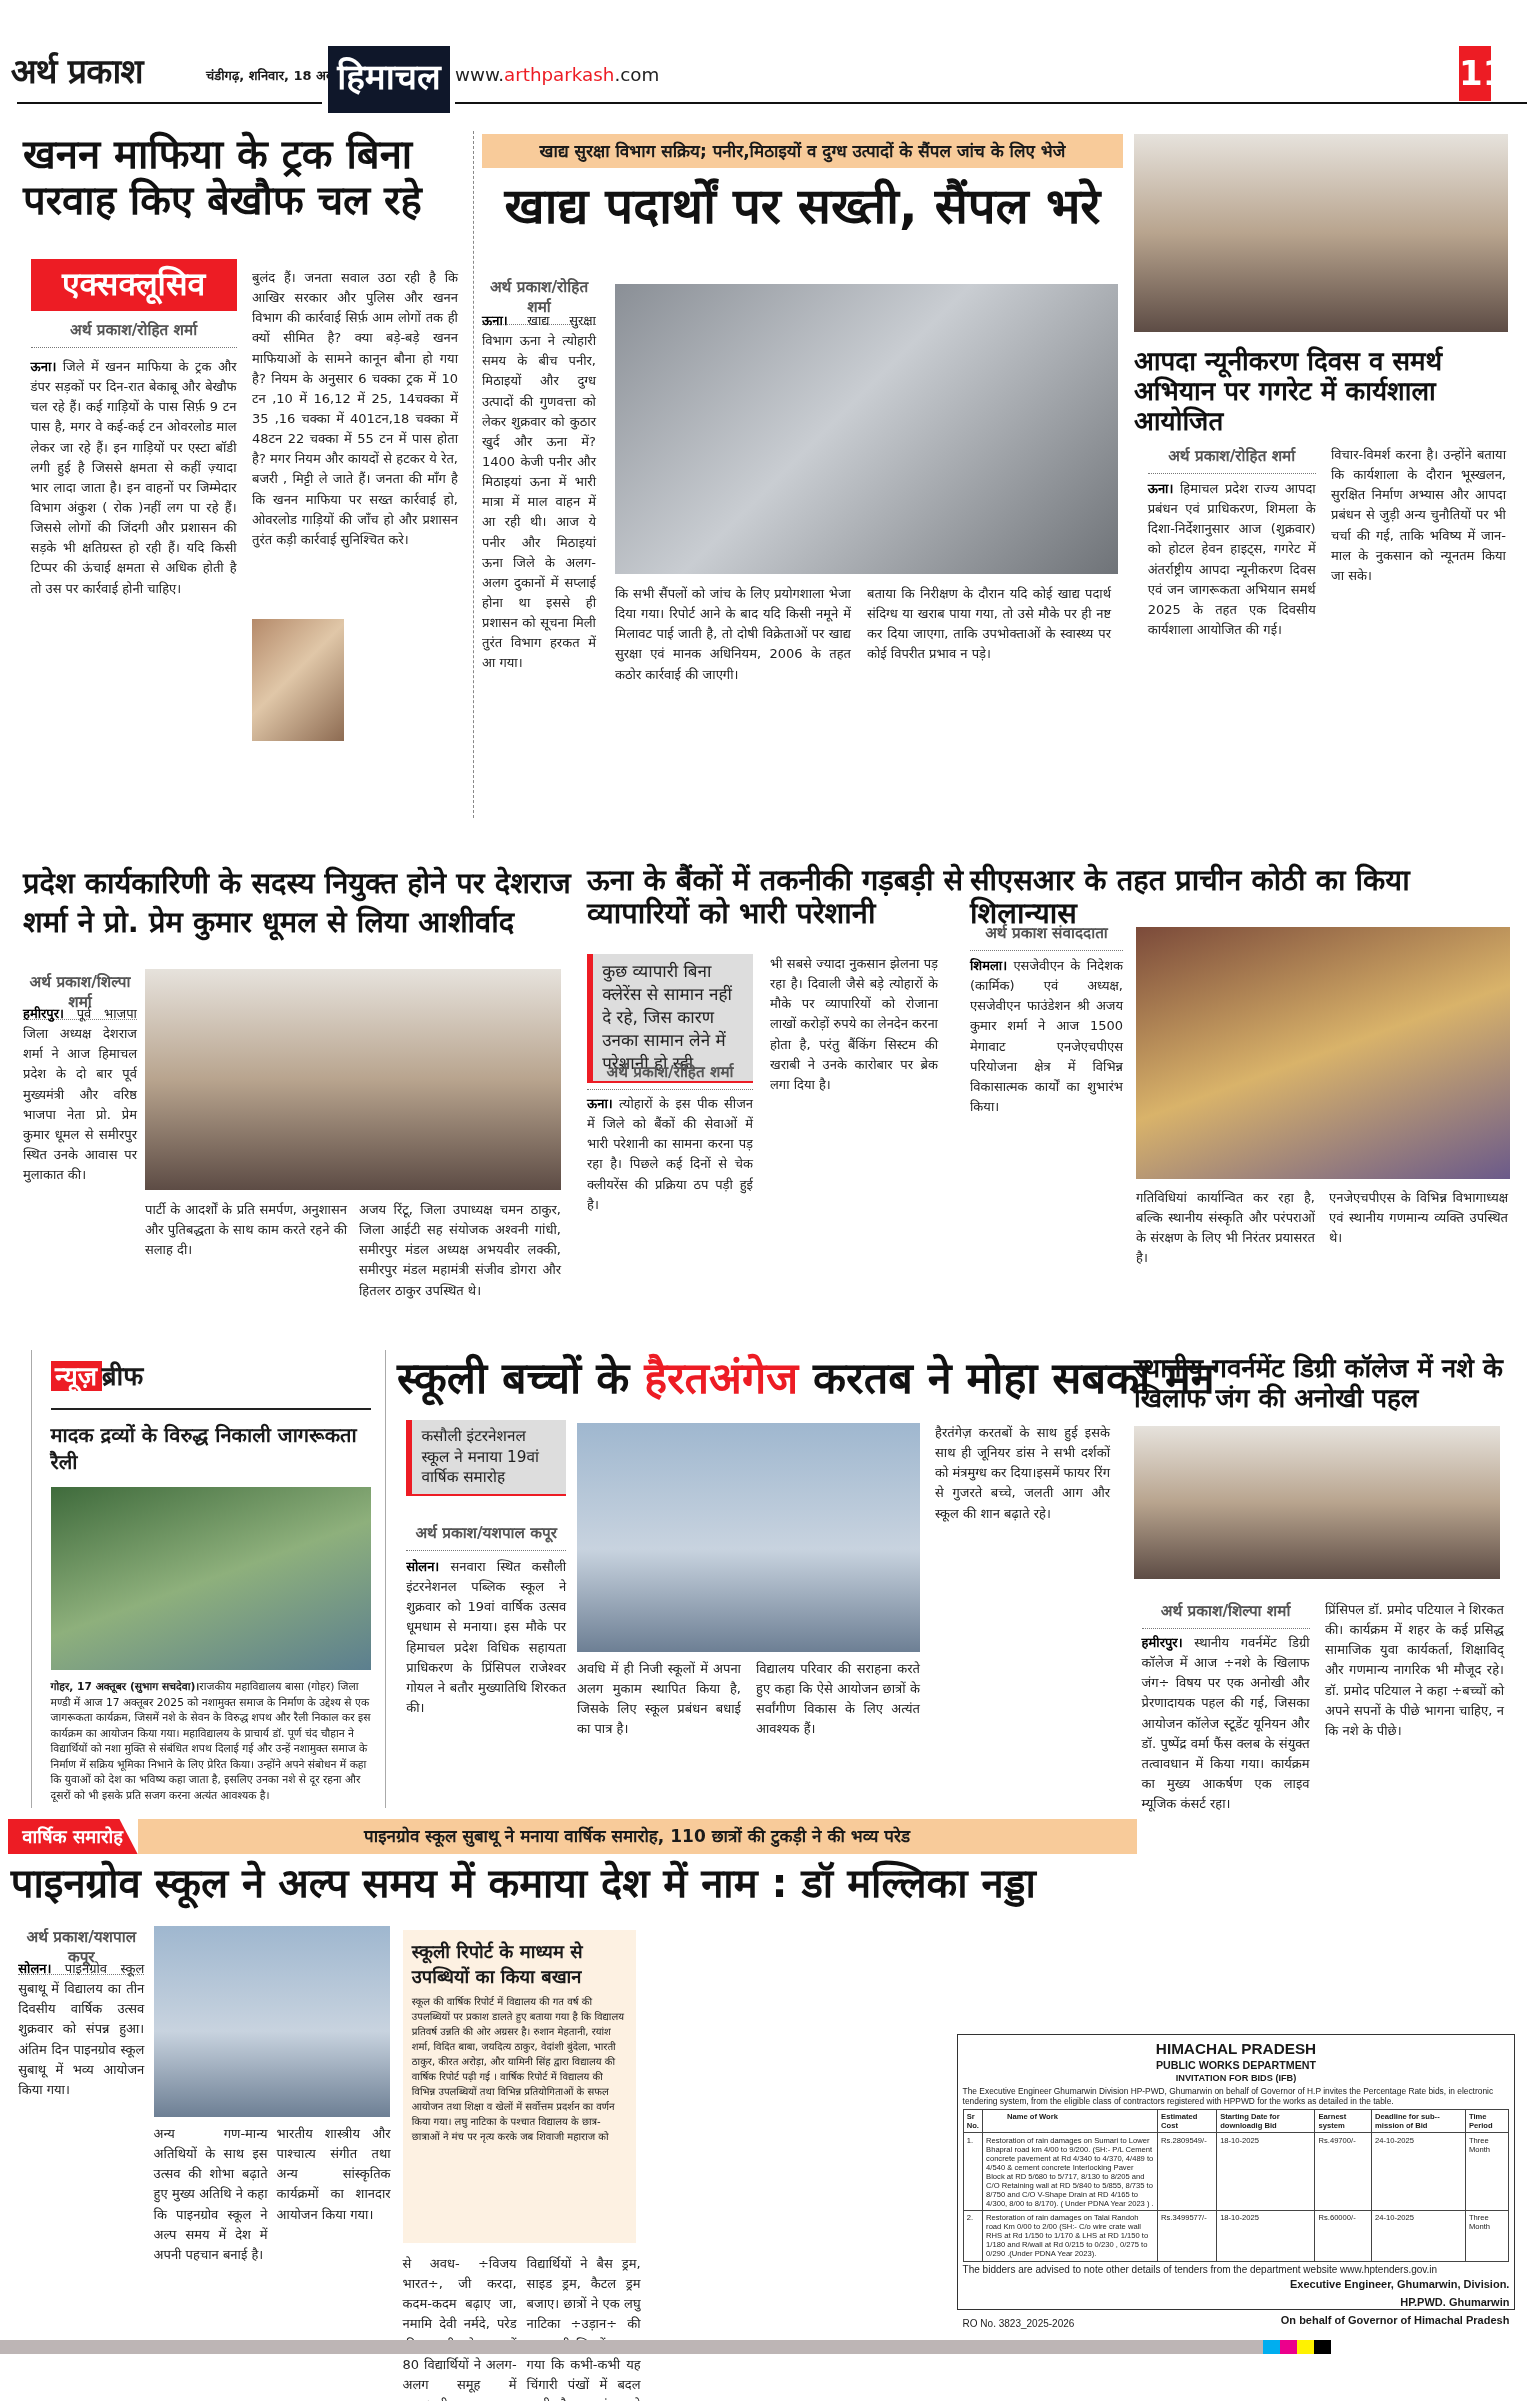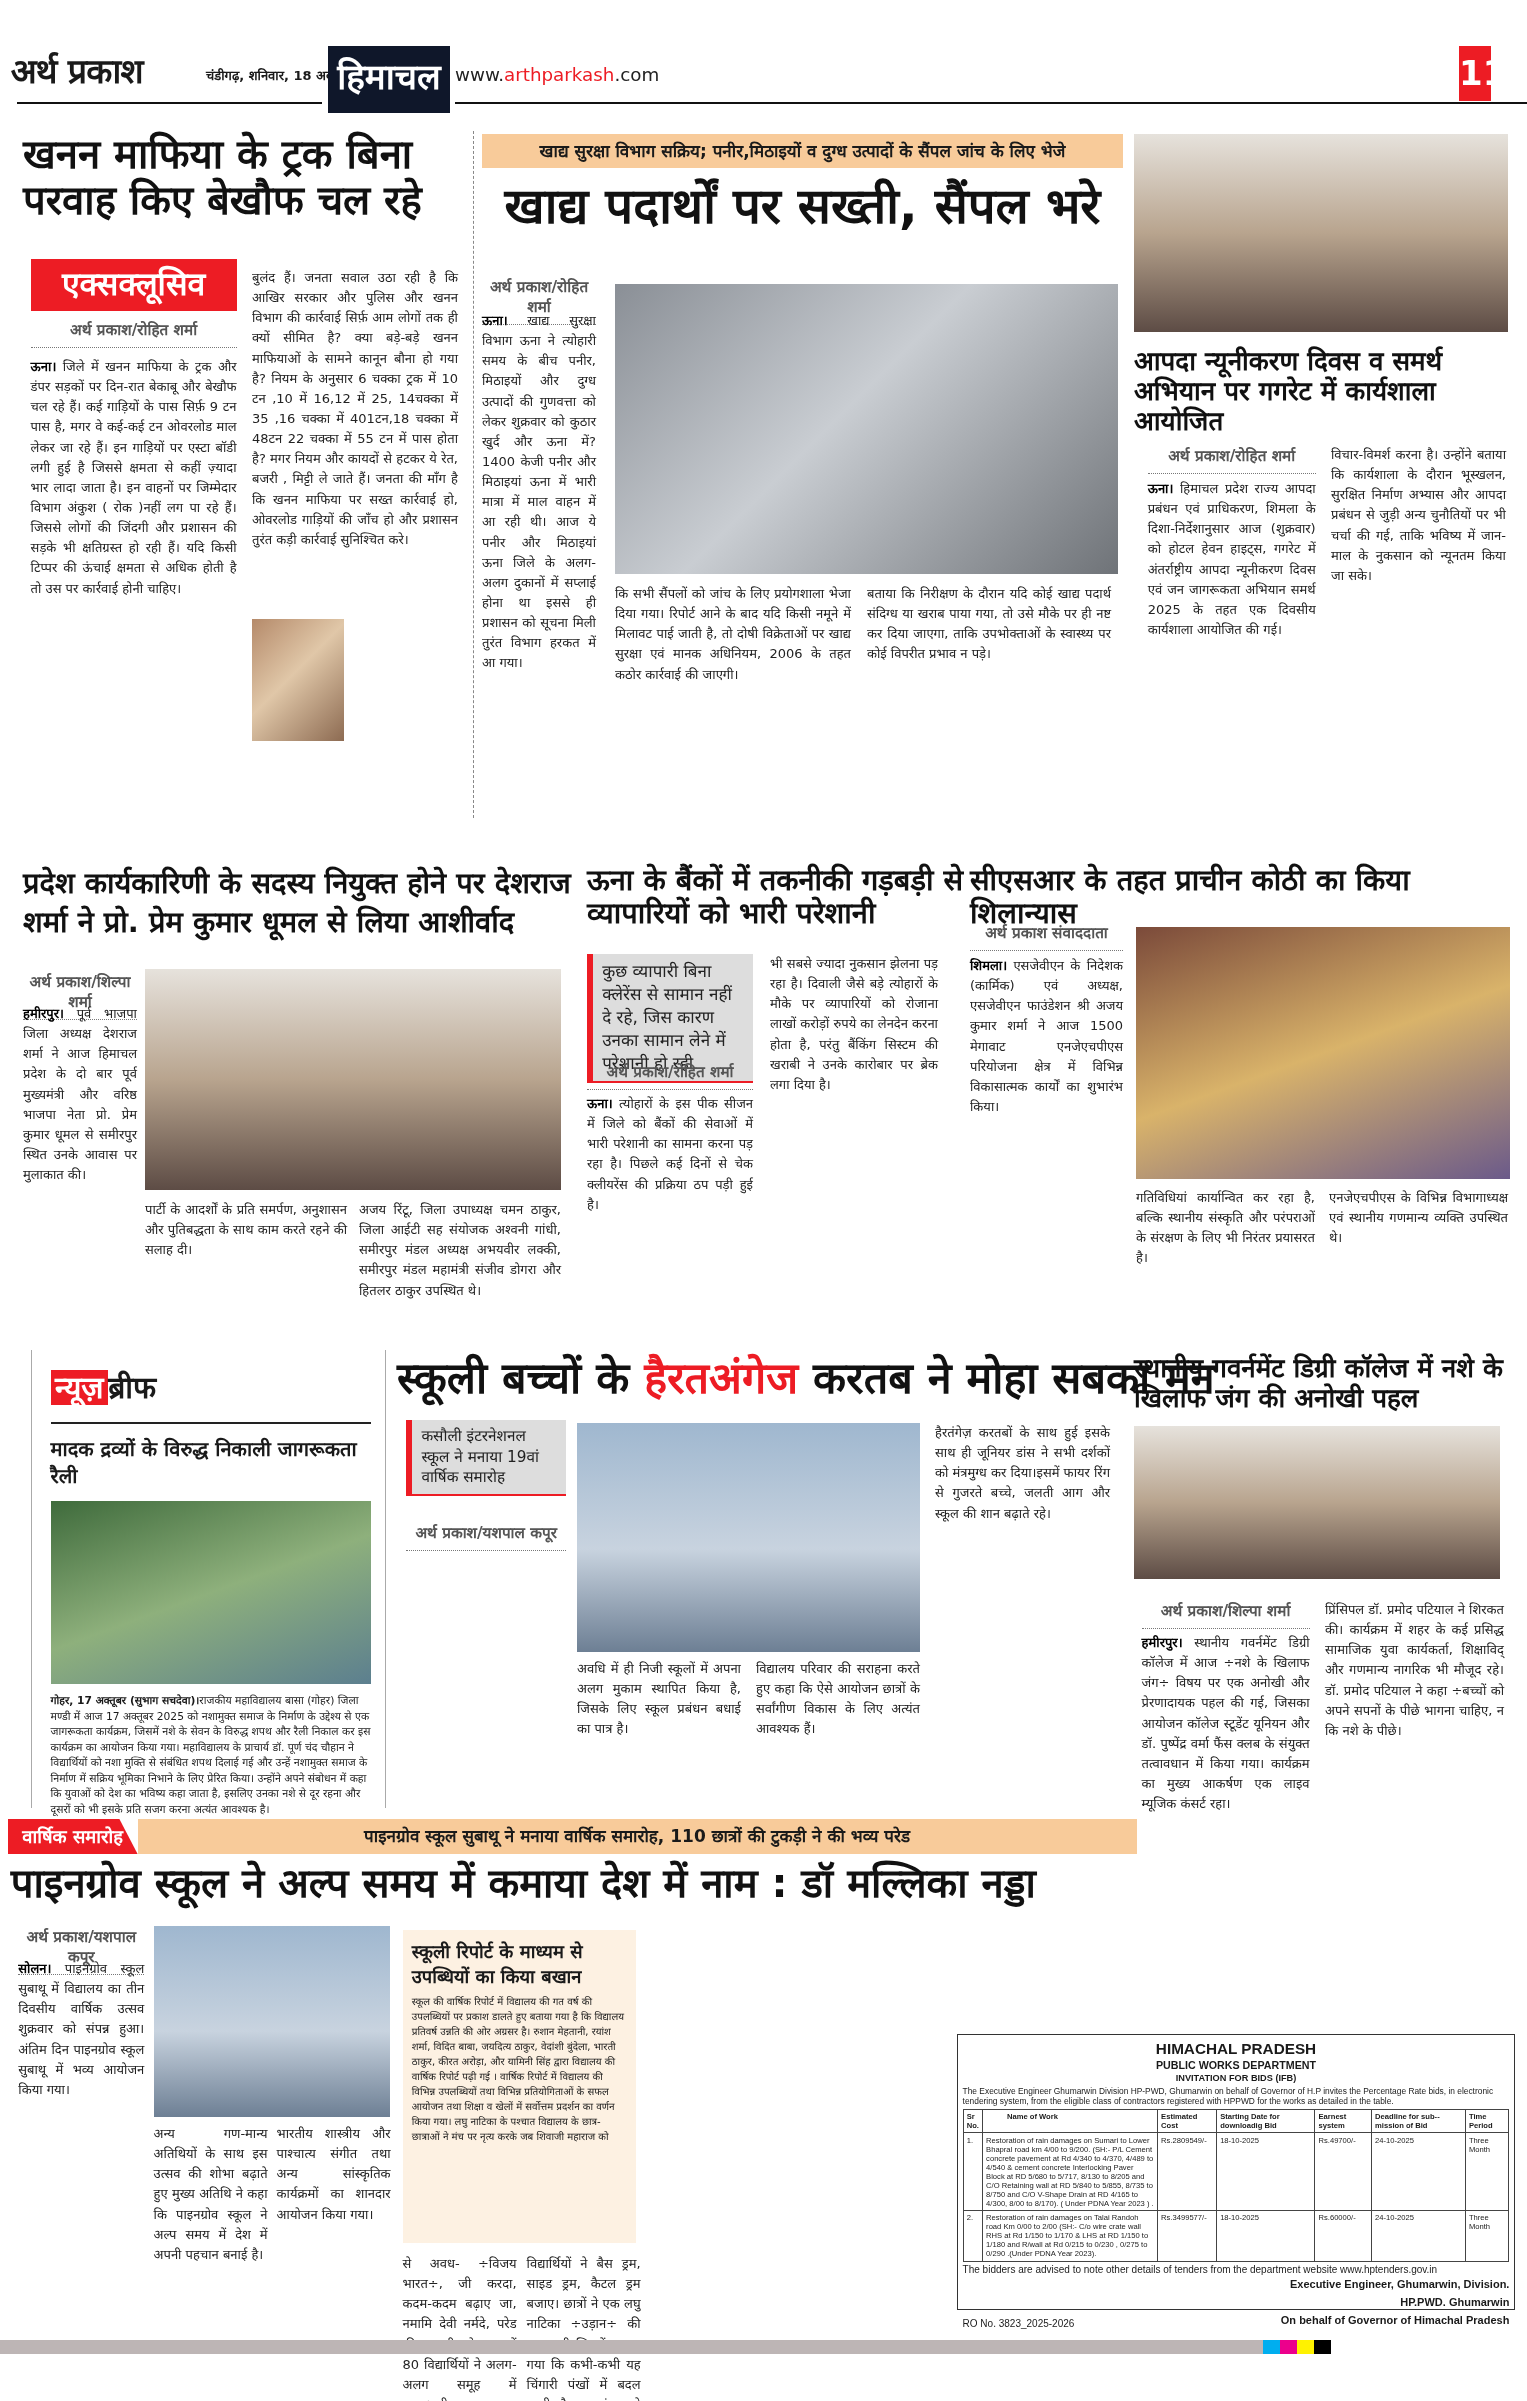"न्यूज़ ब्रीफ" div { font-size: 30px -> 26px; margin-top: 16px -> 7px }
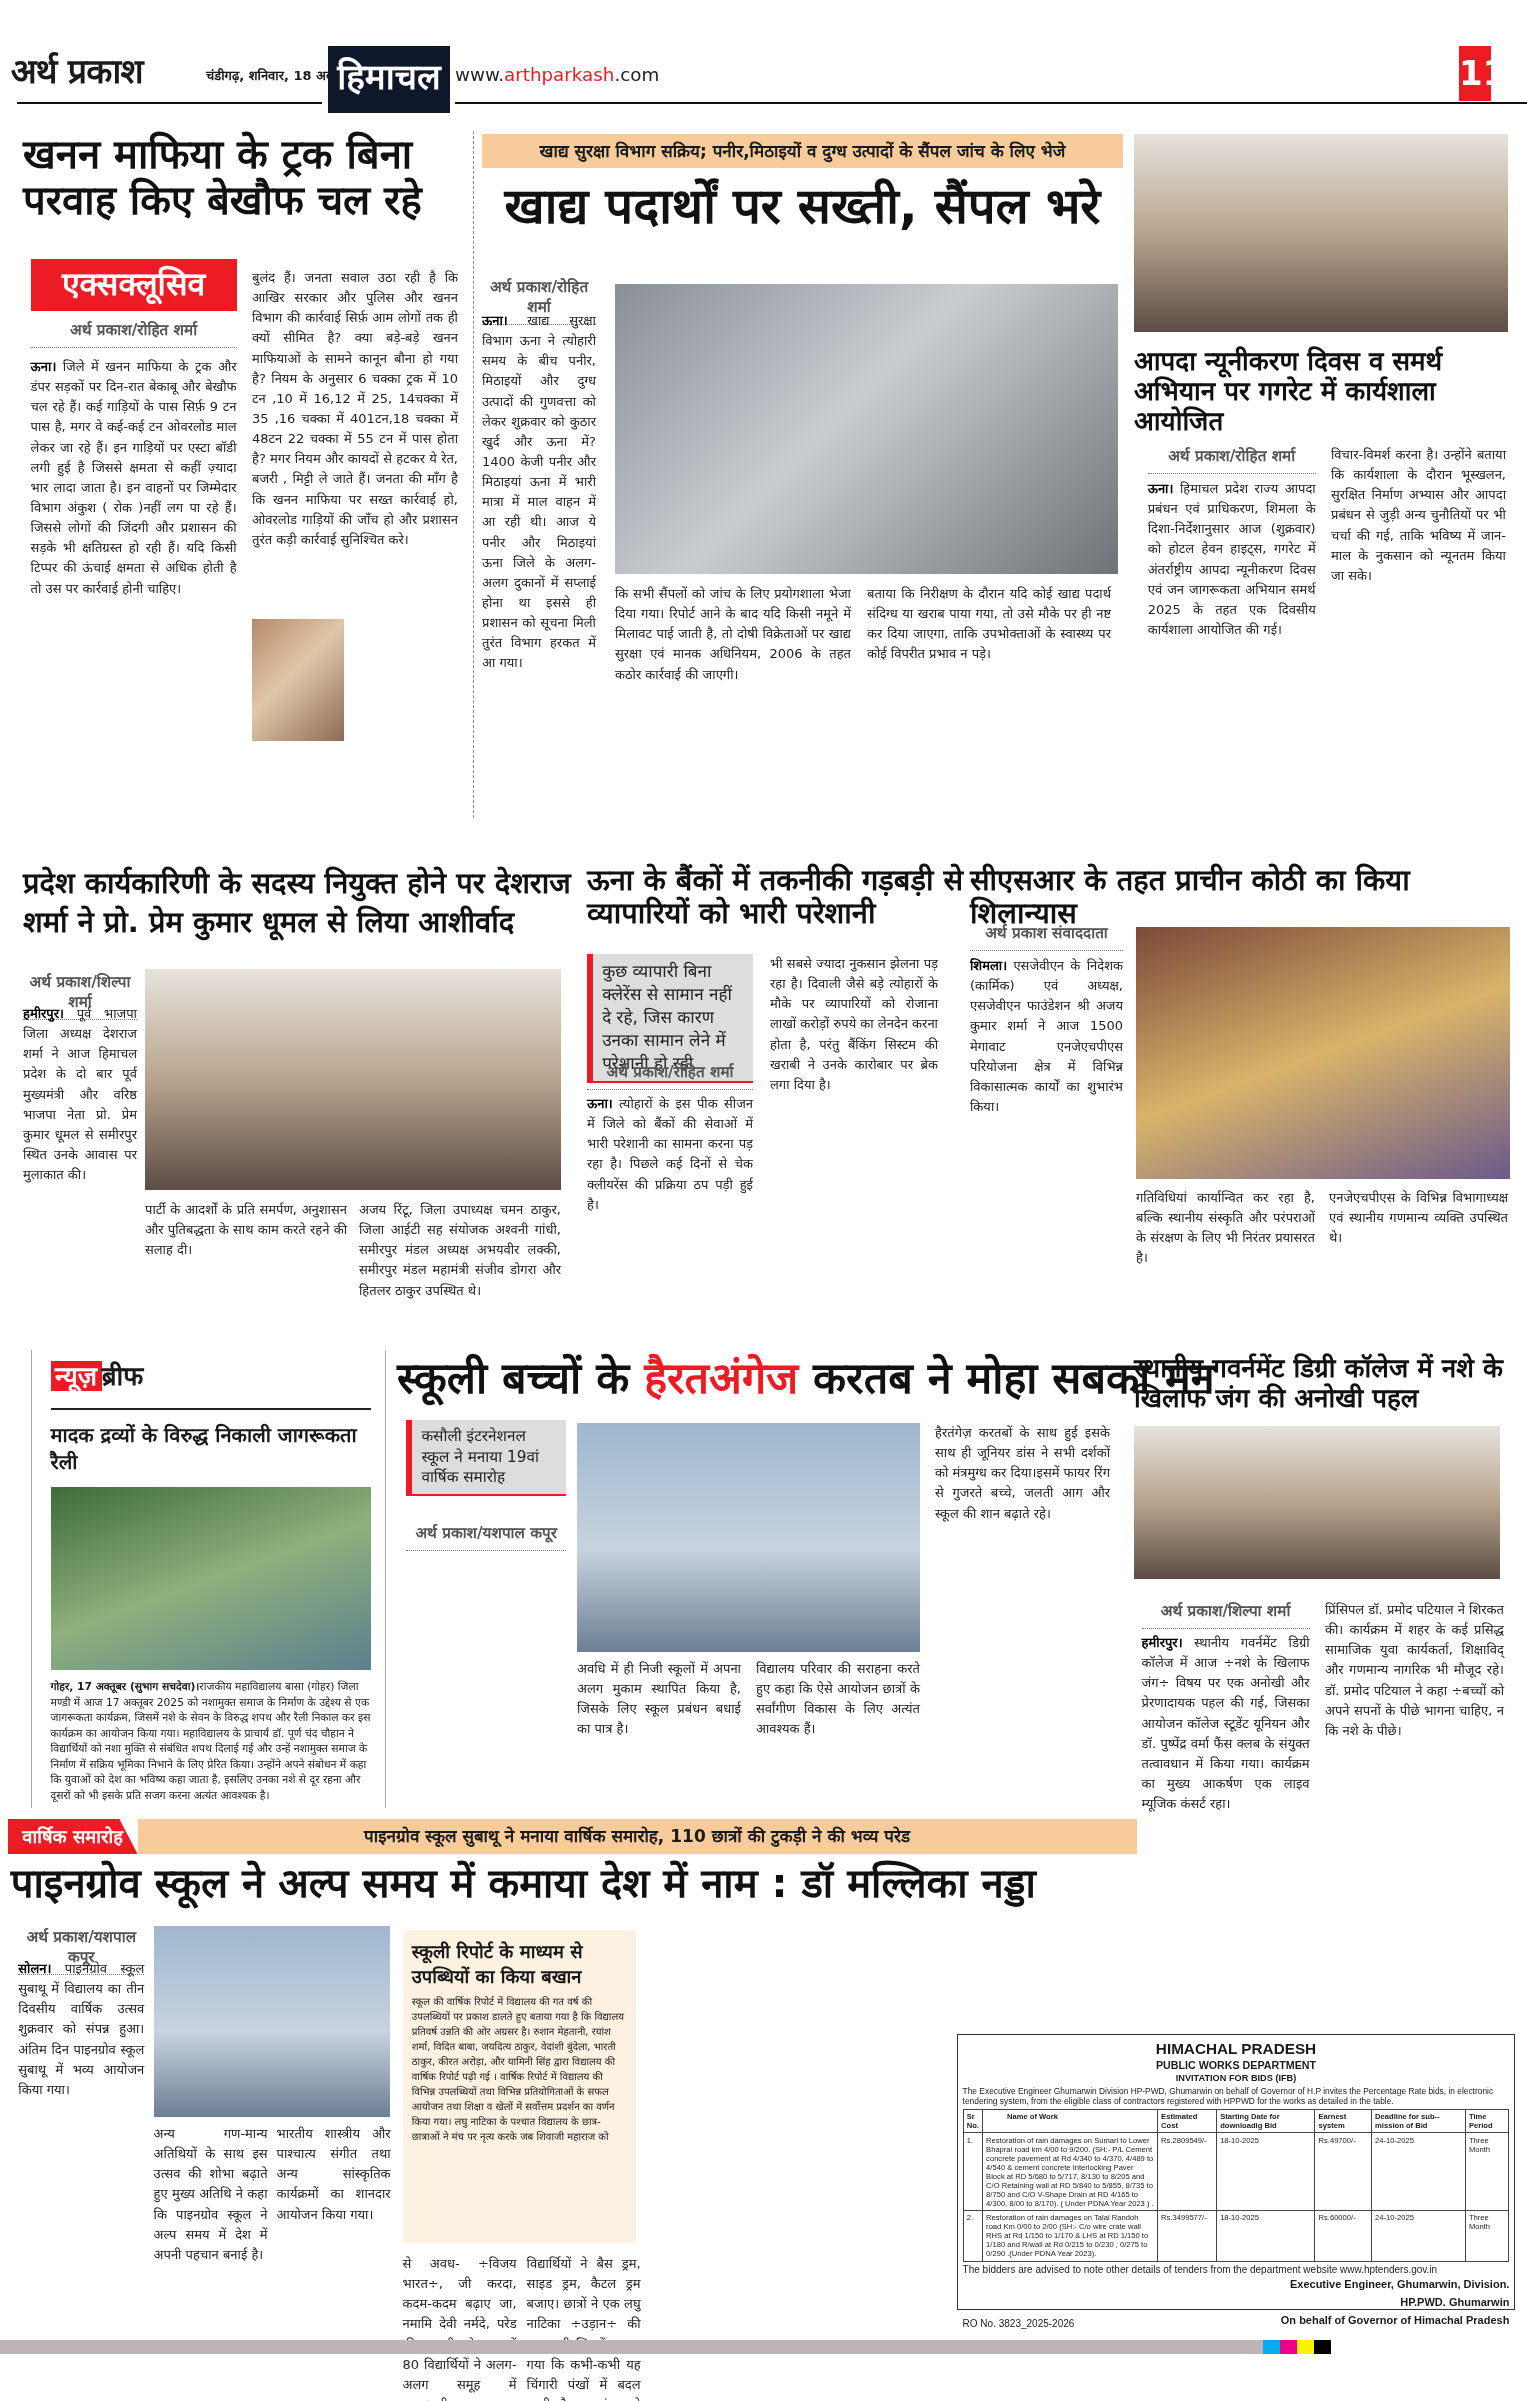"सोलन। सनवारा स्थित कसौली इंटरनेशनल" div.abs { html: none -> <div><b>सोलन।</b> <span>सनवारा स्थित कसौली इंटरनेशनल पब्लिक स्कूल ने शुक्रवार को 19वां वार्षिक उत्सव धूमधाम से मनाया। इस मौके पर हिमाचल प्रदेश विधिक सहायता प्राधिकरण के प्रिंसिपल राजेश्वर गोयल ने बतौर मुख्यातिथि शिरकत की।</span></div> }
